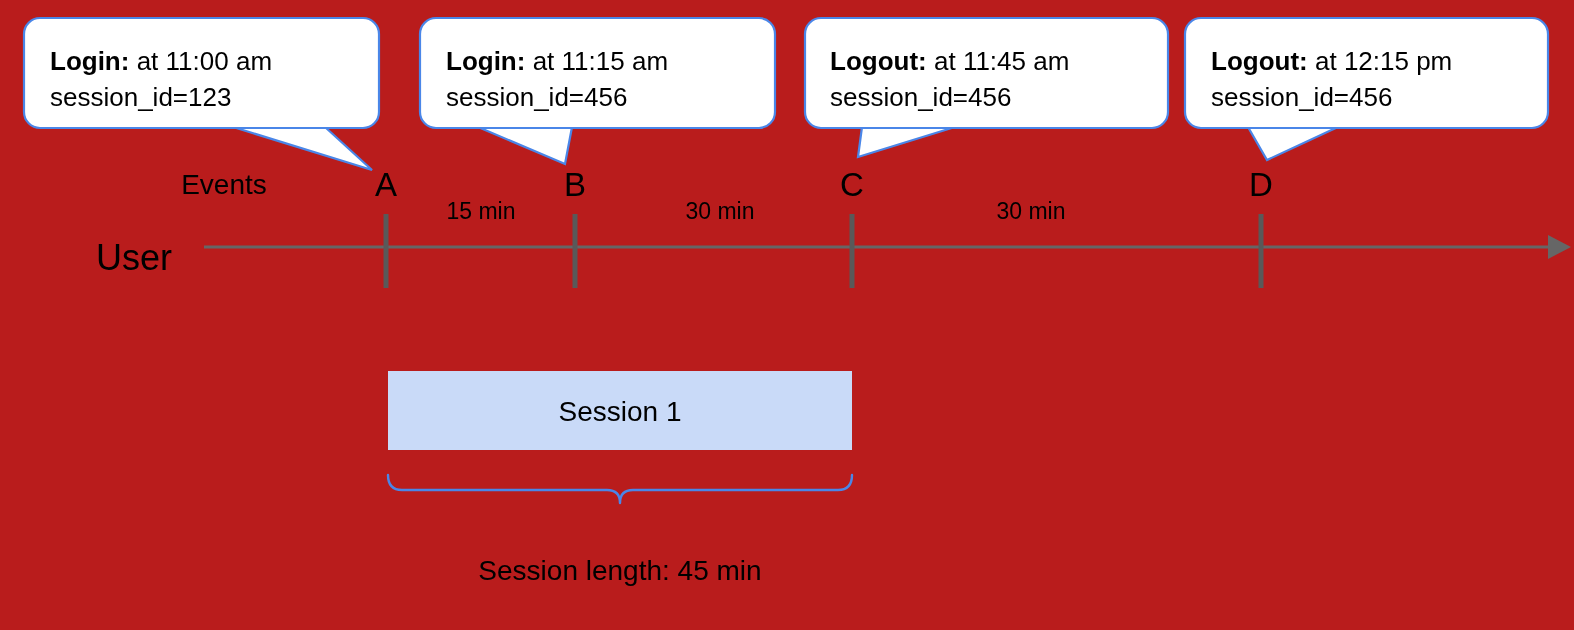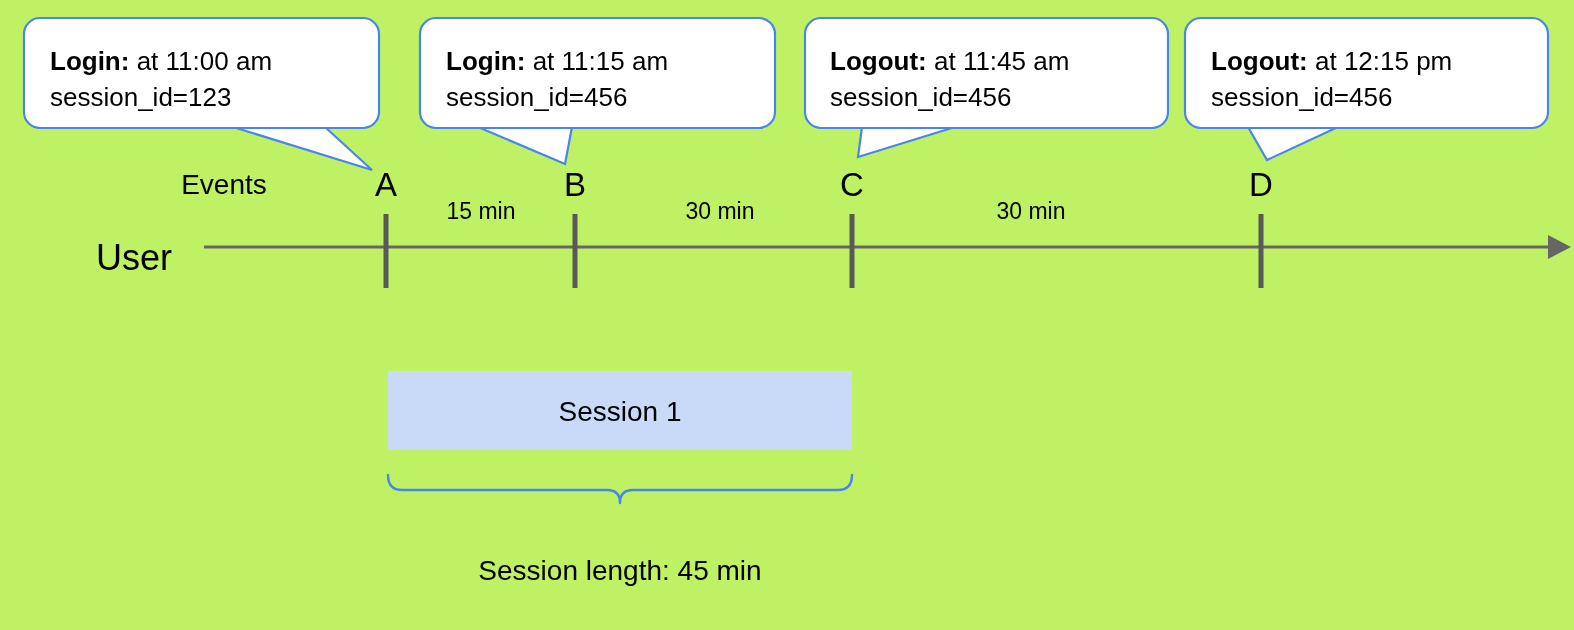"Login: at 11:00 am" #canvas { background: #bef264 -> #b91c1c }
